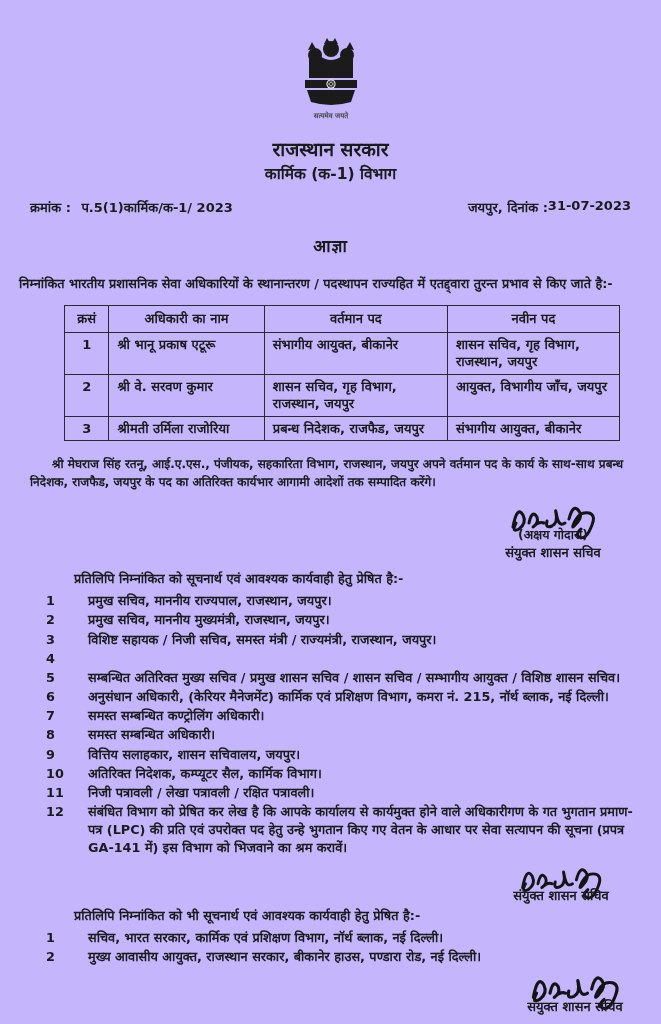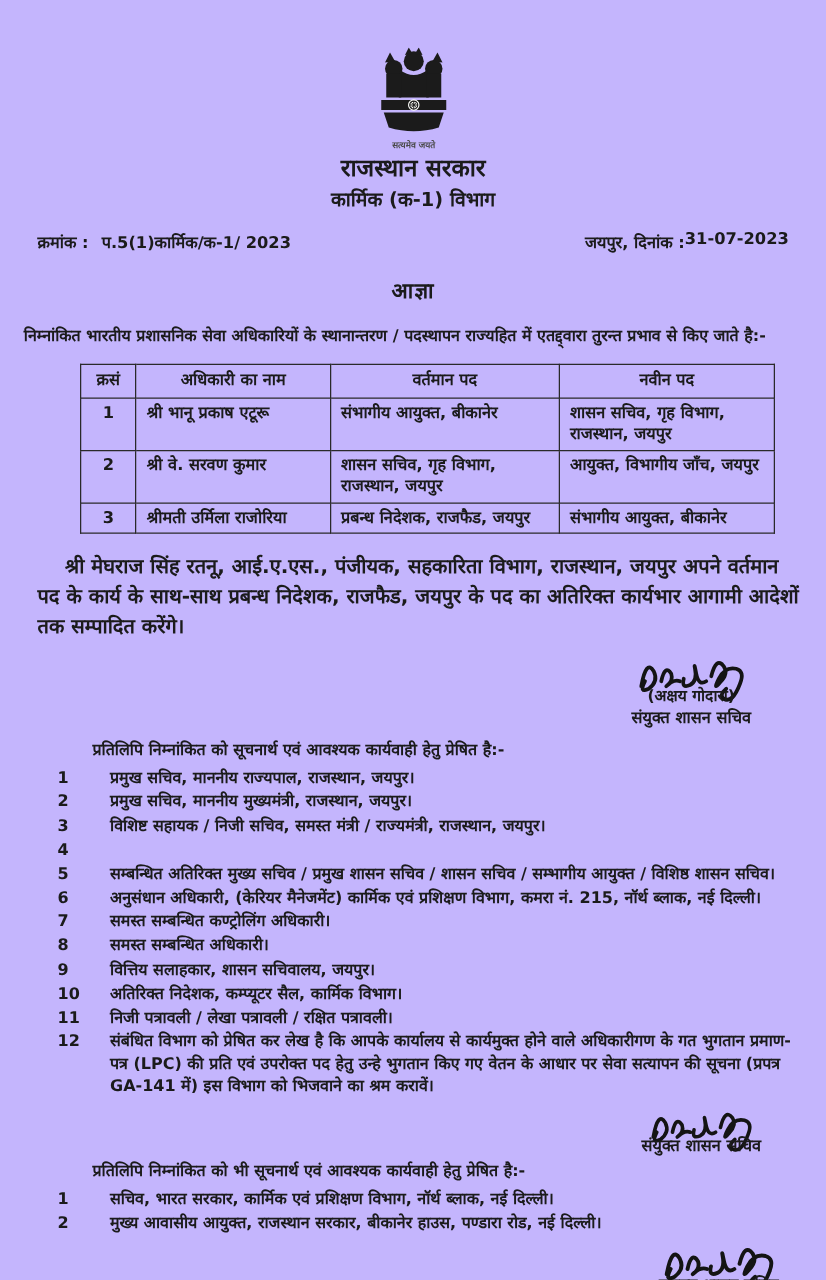"राजस्थान सरकार" .org-title { margin-top: 2px -> 16px }
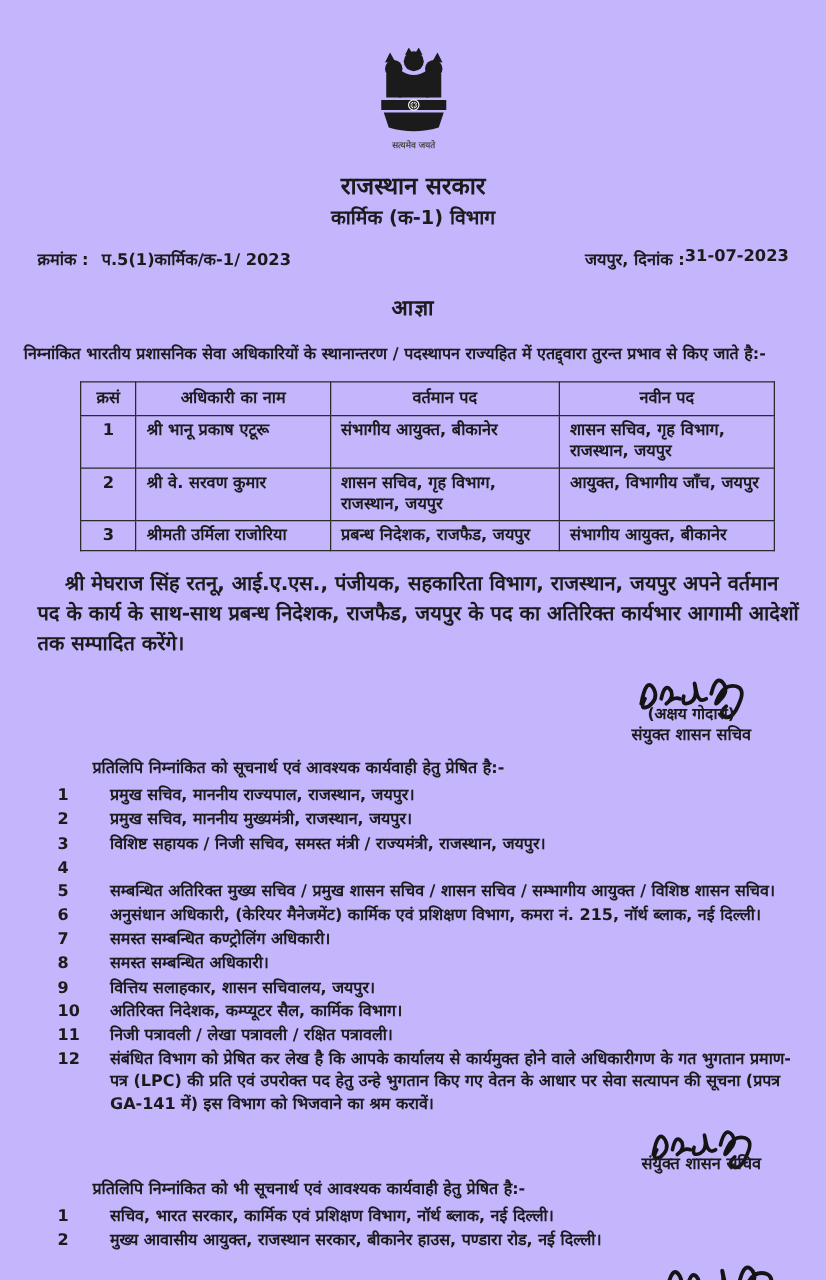"श्री मेघराज सिंह रतनू, आई.ए.एस.," .charge { font-size: 16px -> 12px }
